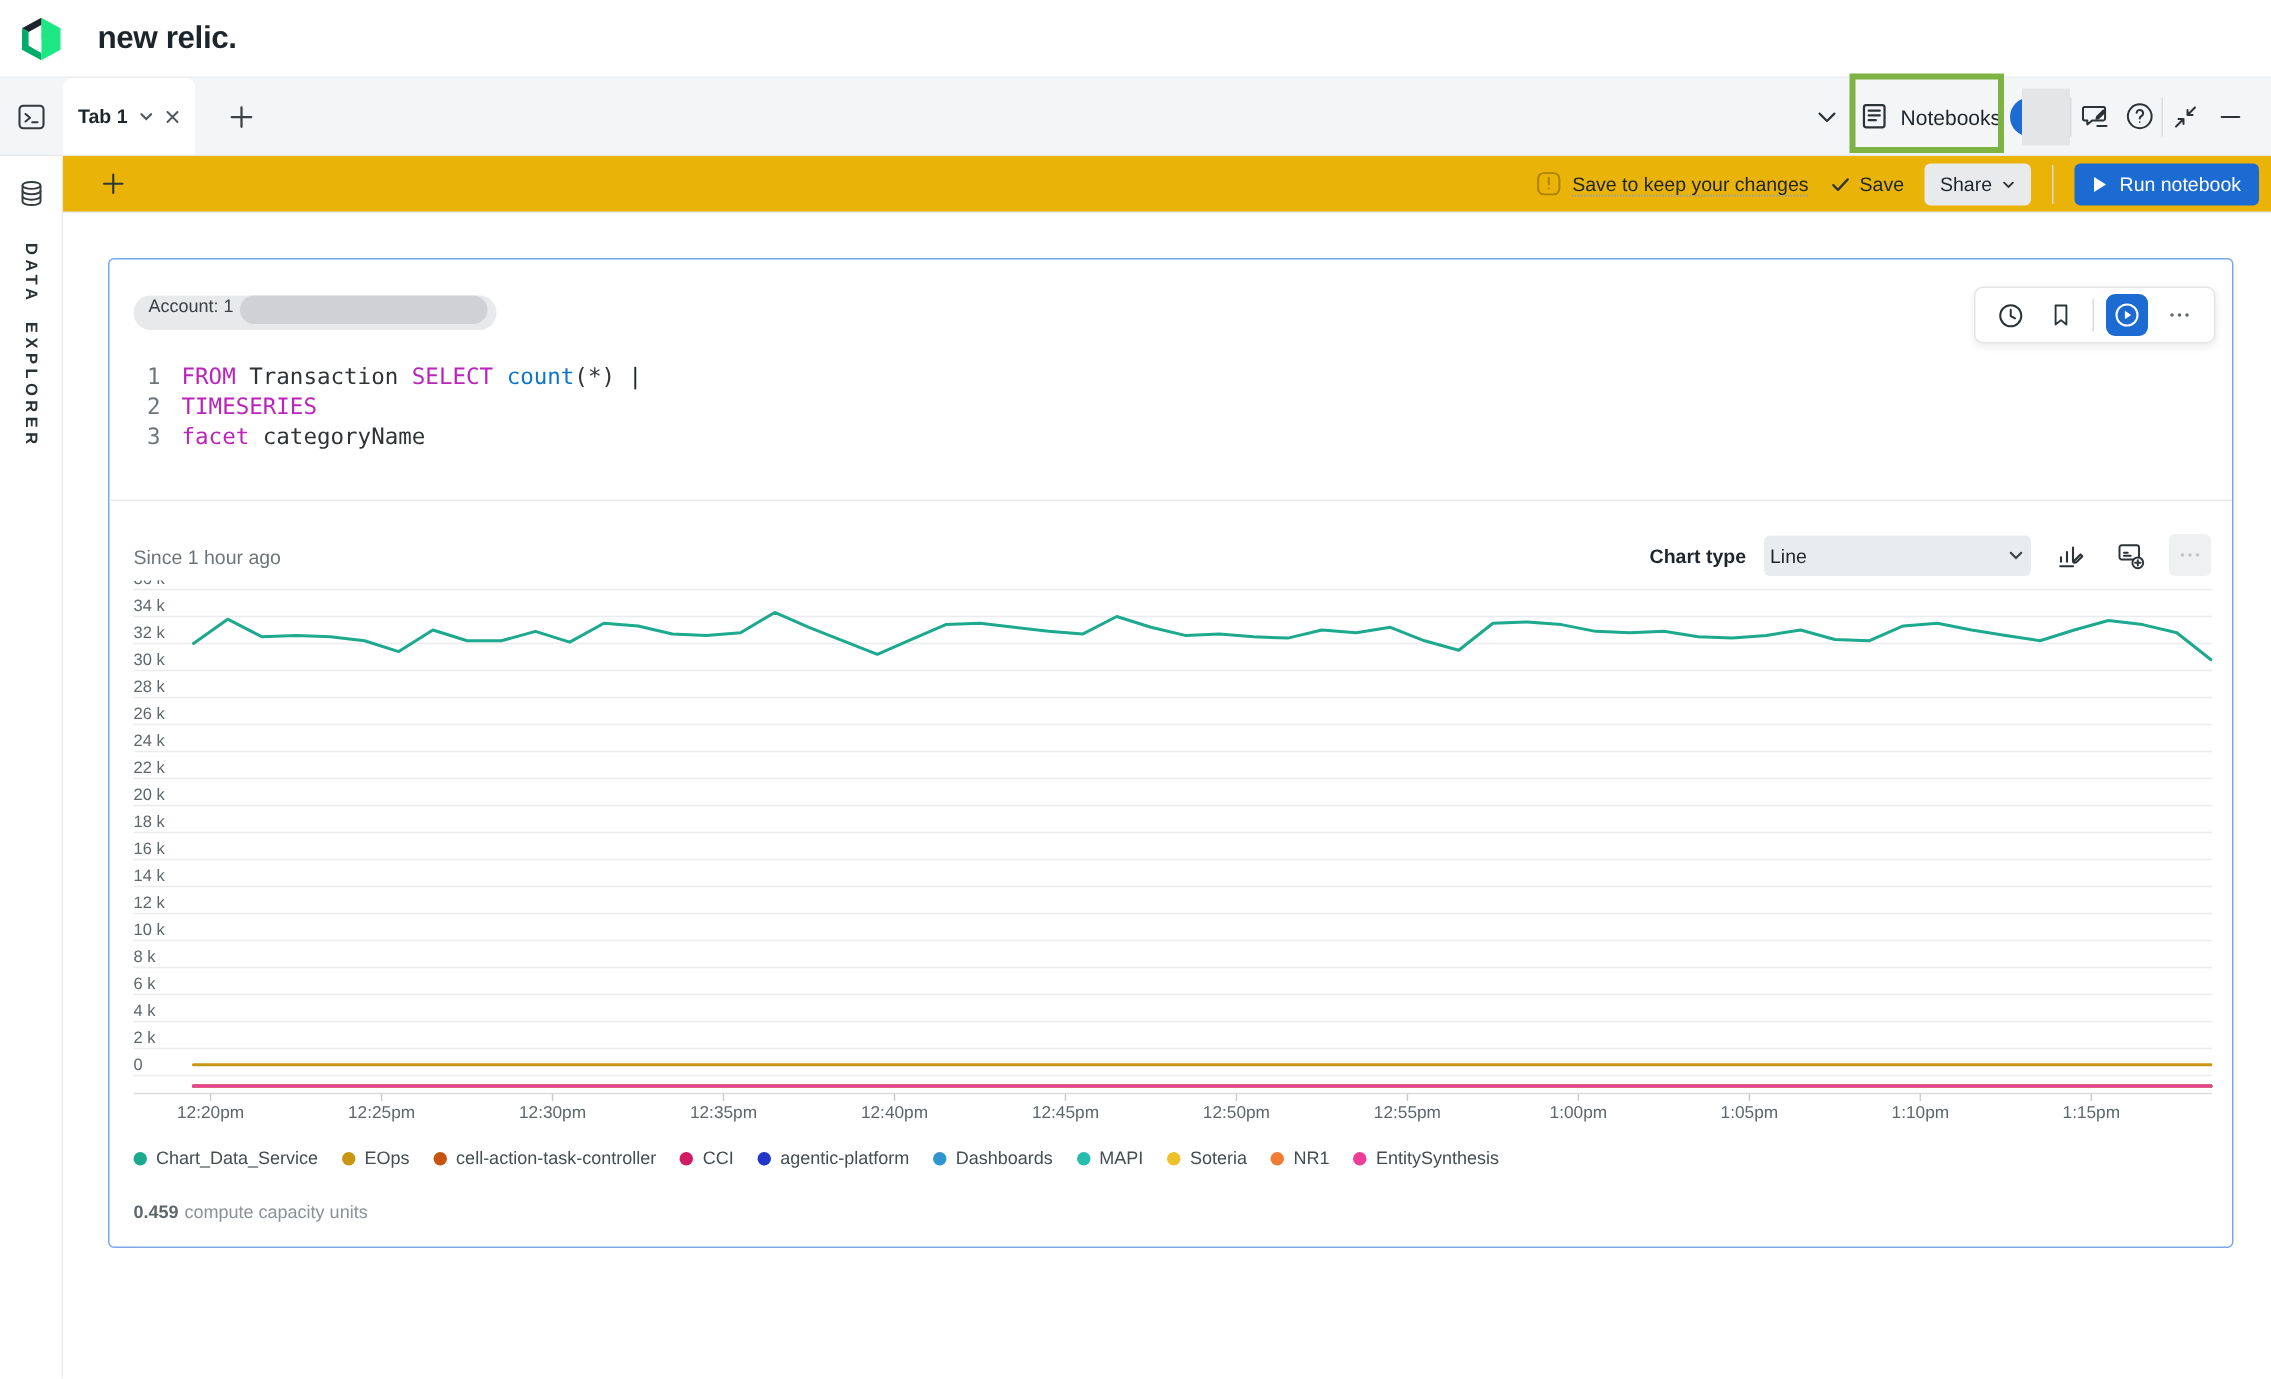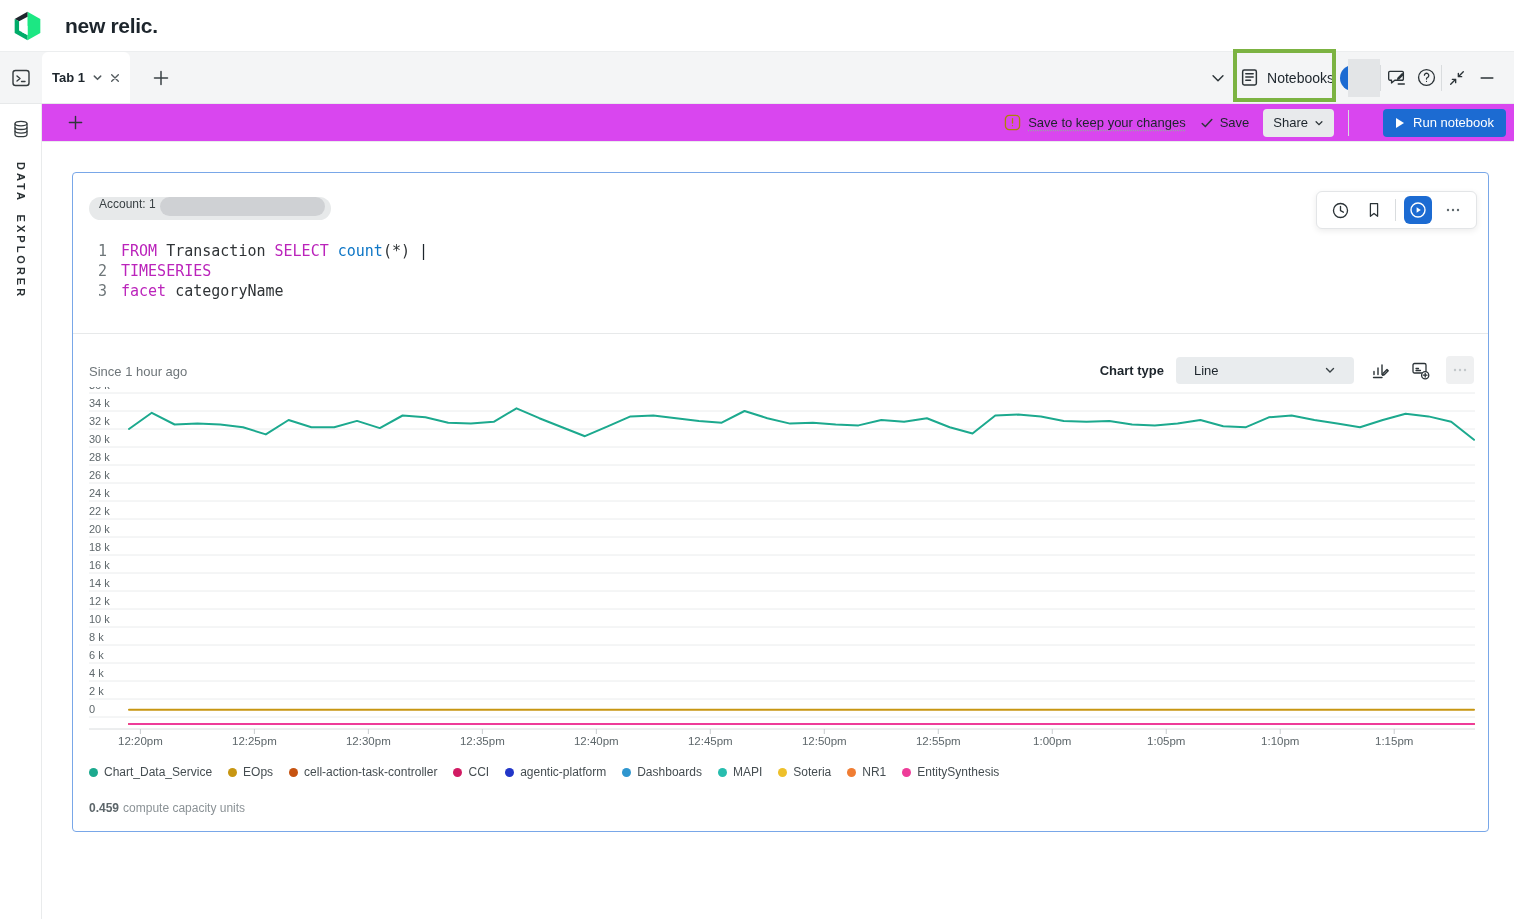"Save to keep your changes" .toolbar-row { background: #d946ef -> #eab308 }
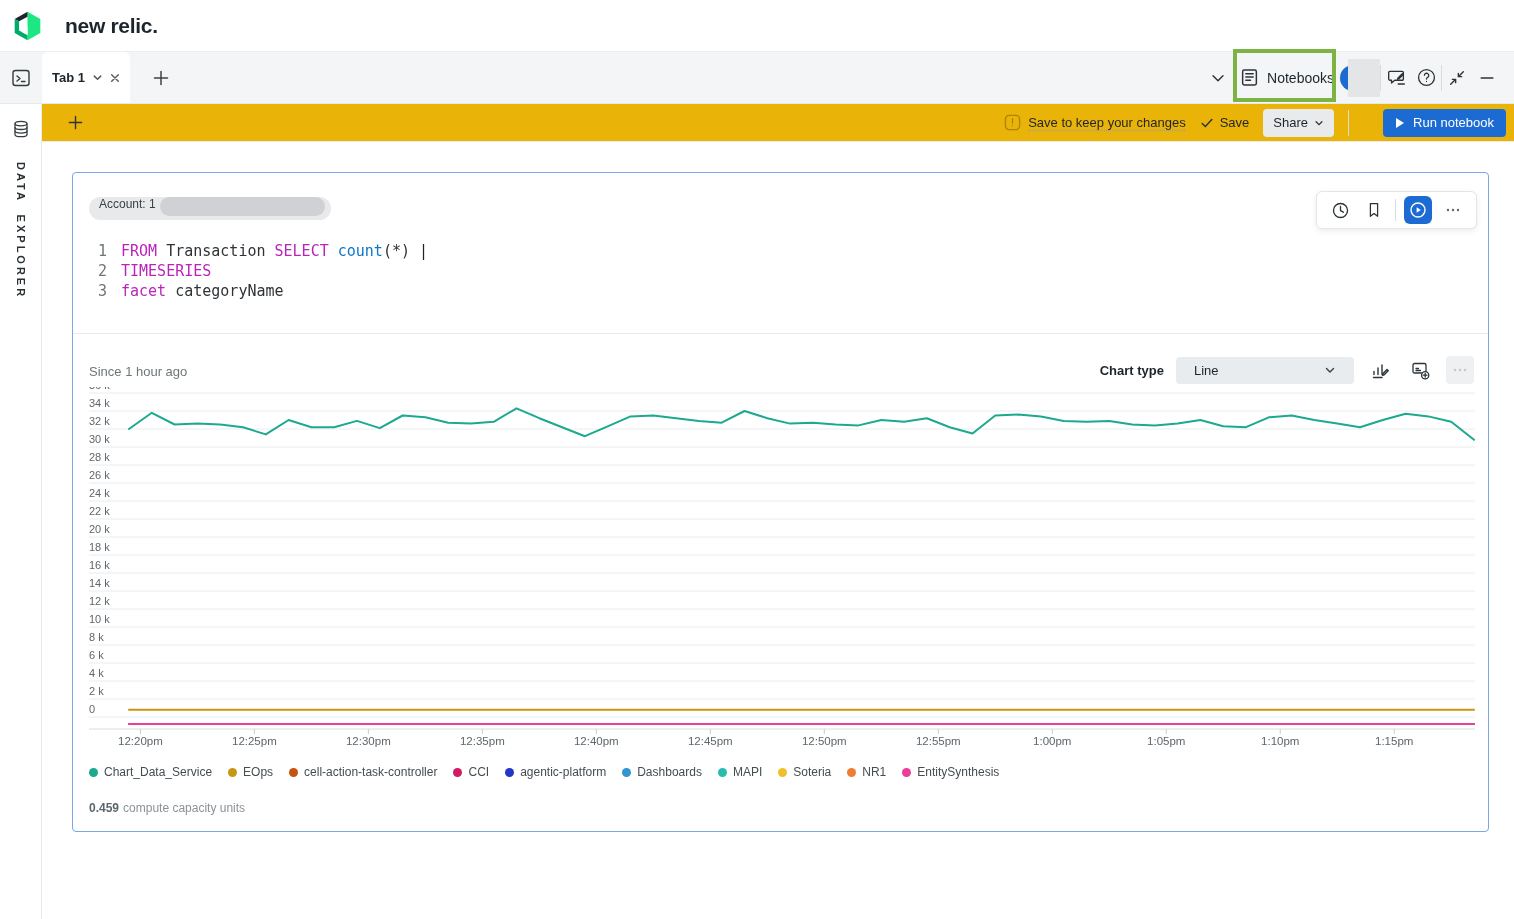"Run notebook" .run-btn { margin-left: 20px -> none }
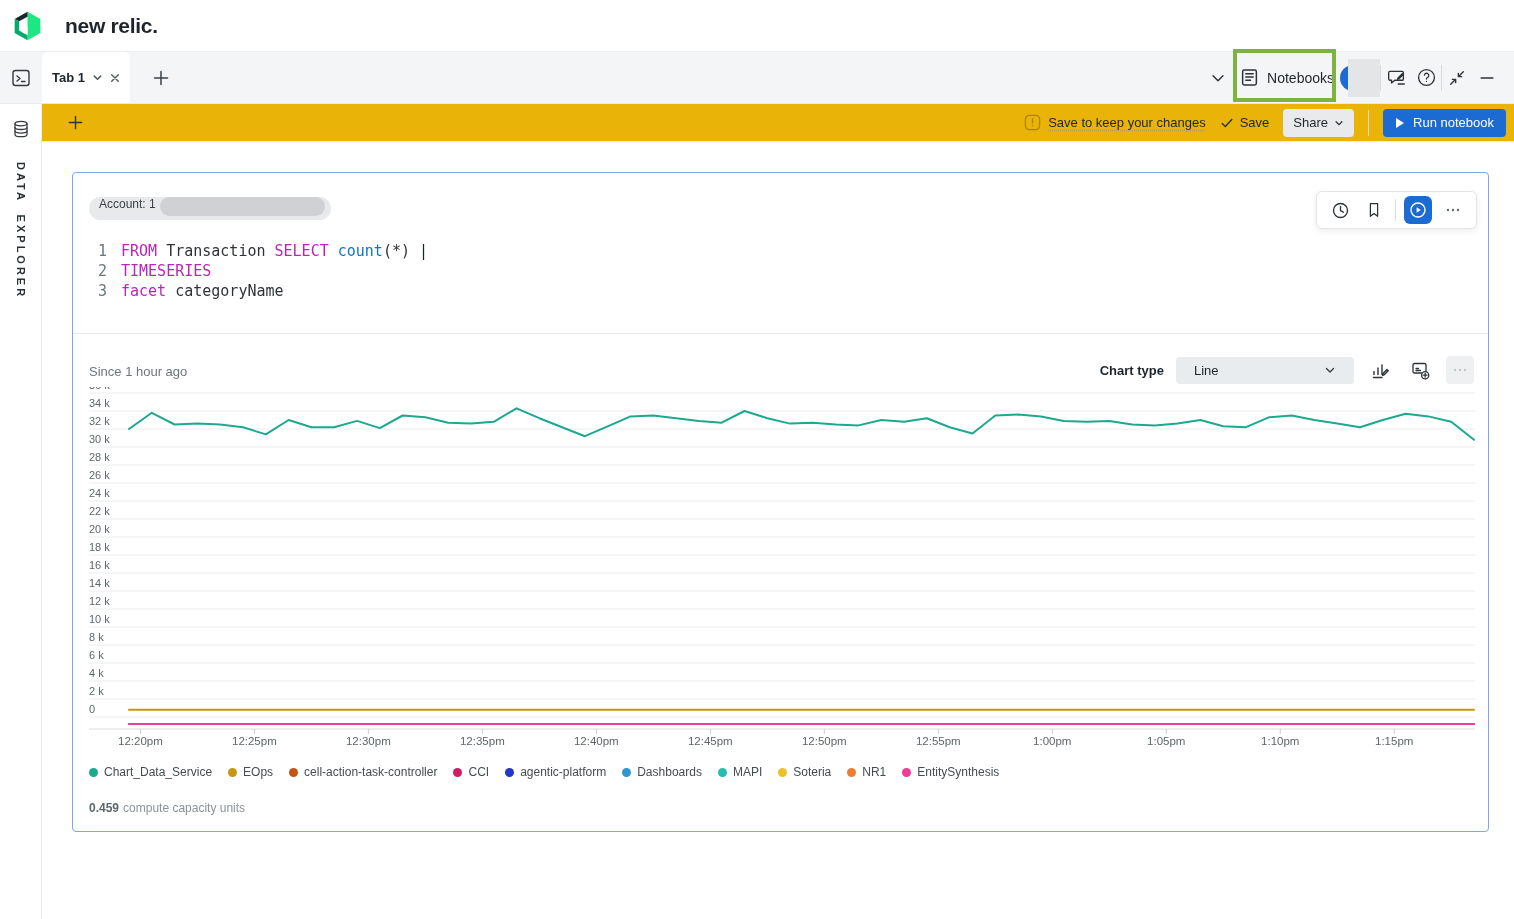"Line" .chart-type-select { padding: 0 18px -> 0 4px }
